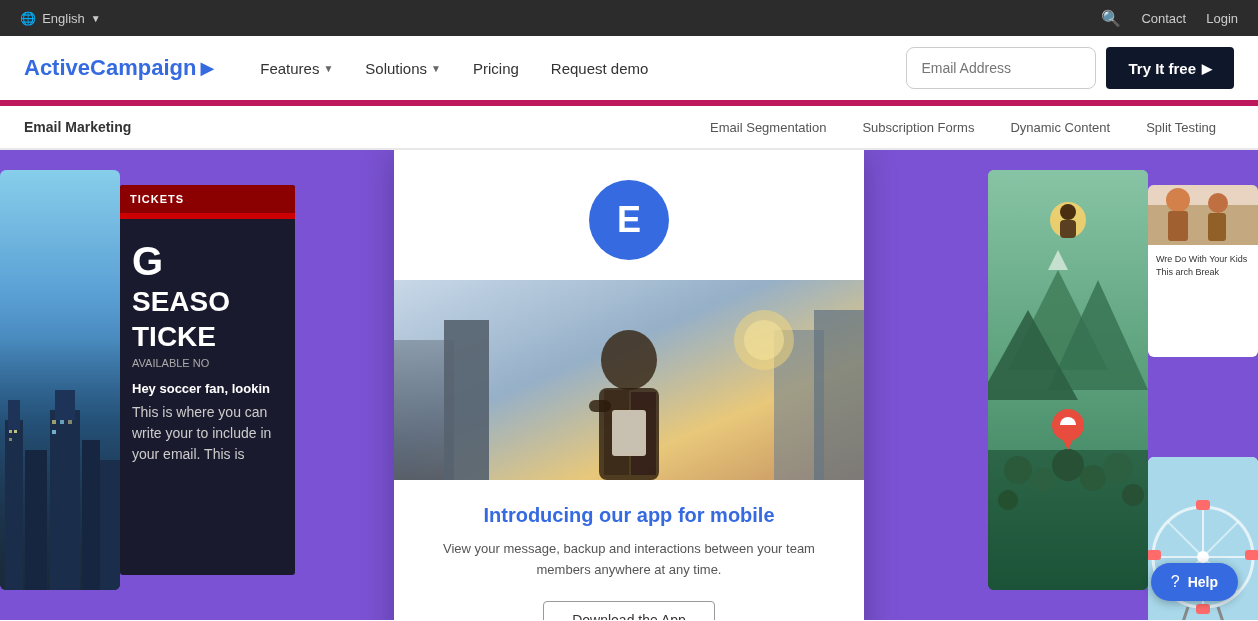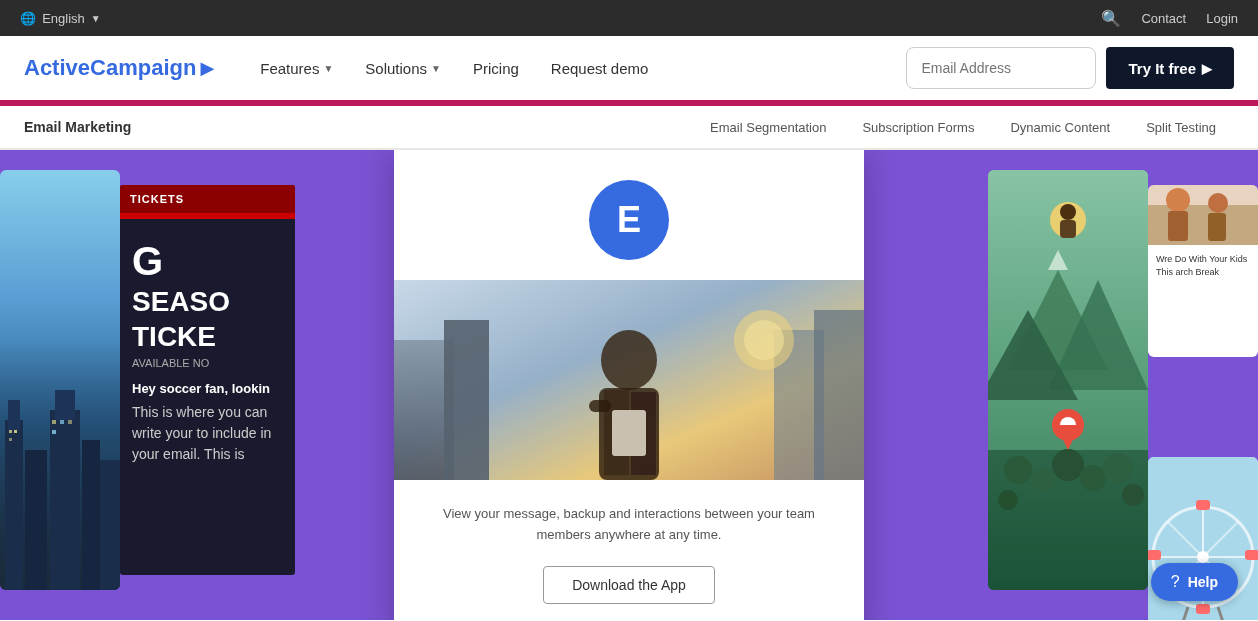"Introducing our app for mobile" div.card-title { html: none -> <div>Introducing our app for mobile</div> }
